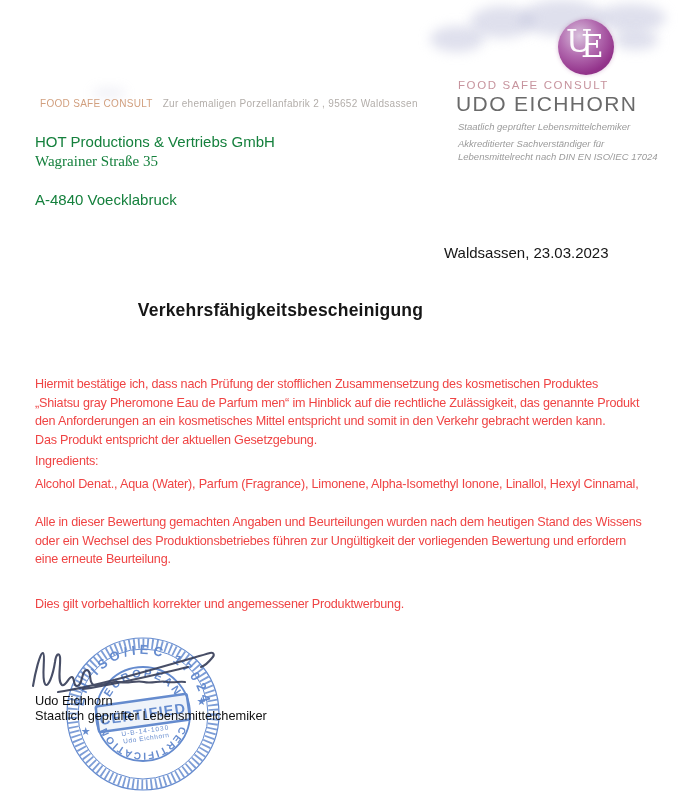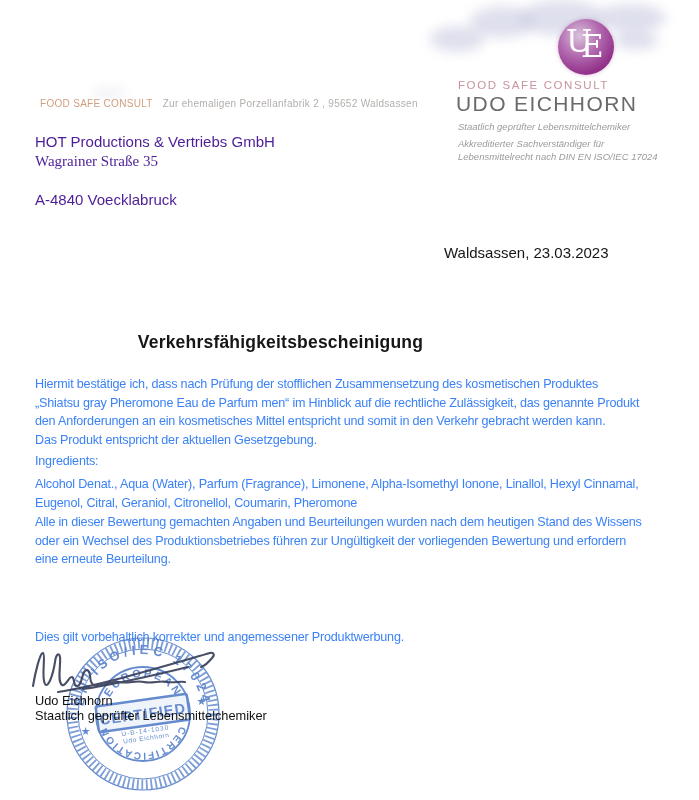"HOT Productions & Vertriebs GmbH" .rcpt { color: #4c1d95 -> #15803d }
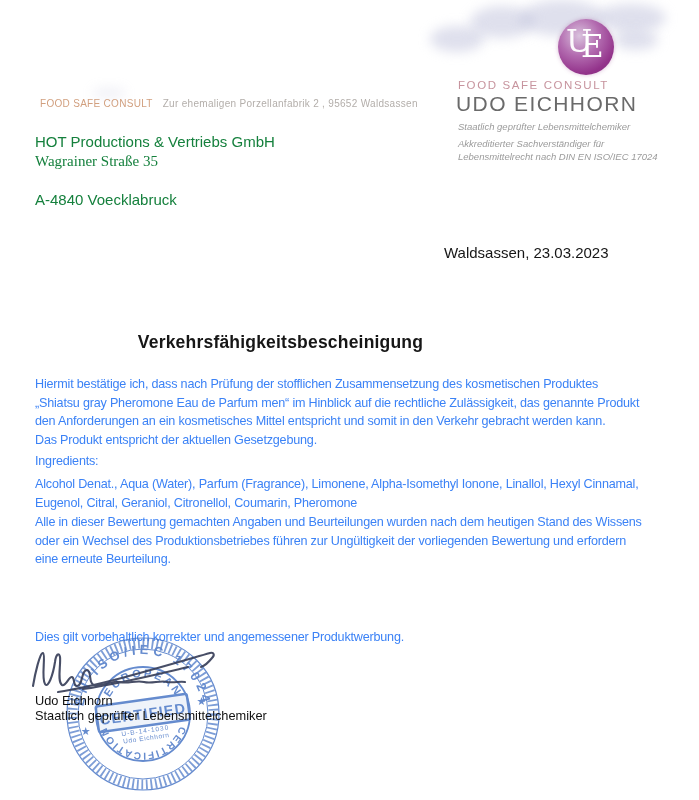"Verkehrsfähigkeitsbescheinigung" .title { top: 332px -> 300px }
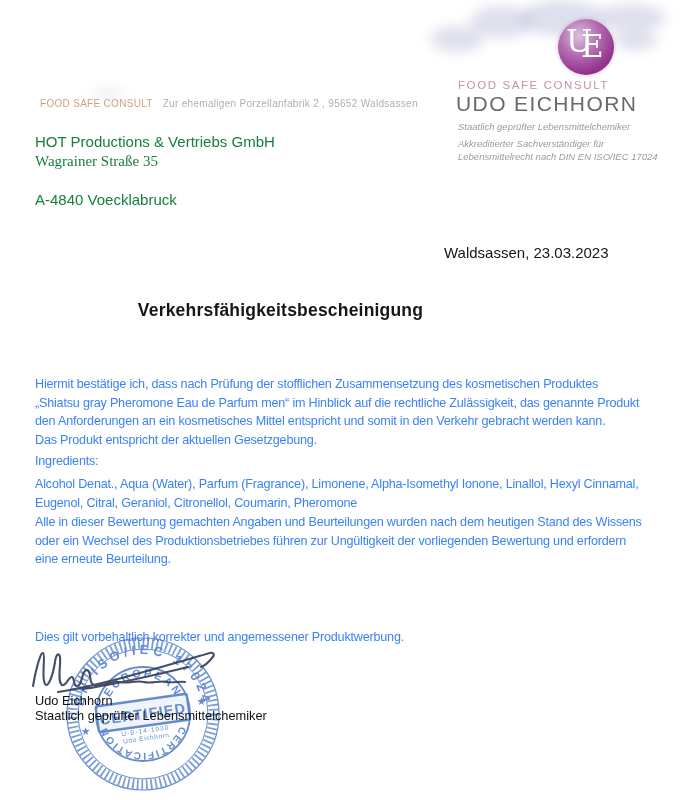"Hiermit bestätige ich, dass nach" .para { color: #3b82f6 -> #ef4444 }
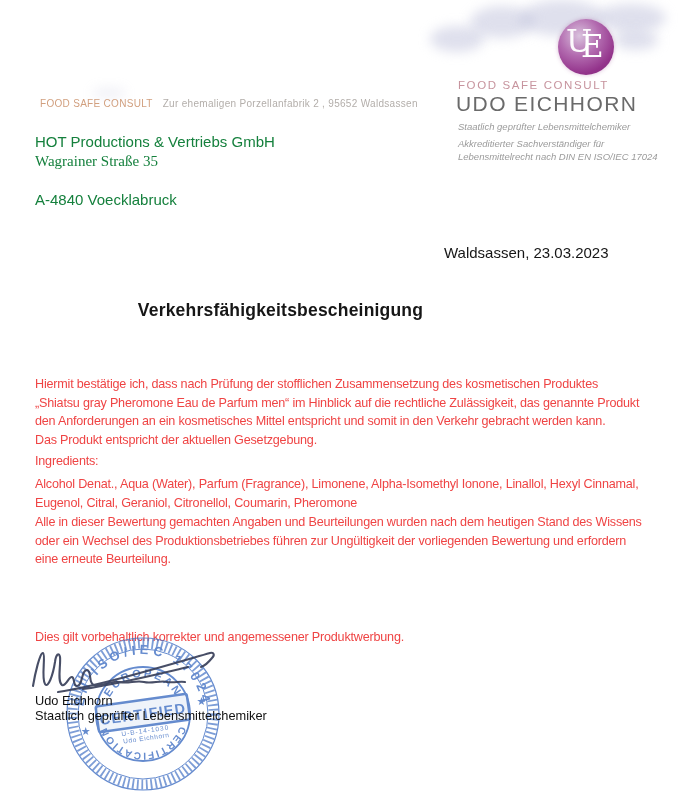"Eugenol, Citral, Geraniol, Citronellol," div { html: <div>Eugenol, Citral, Geraniol, Citronellol, Coumarin, Pheromone</div> -> none }
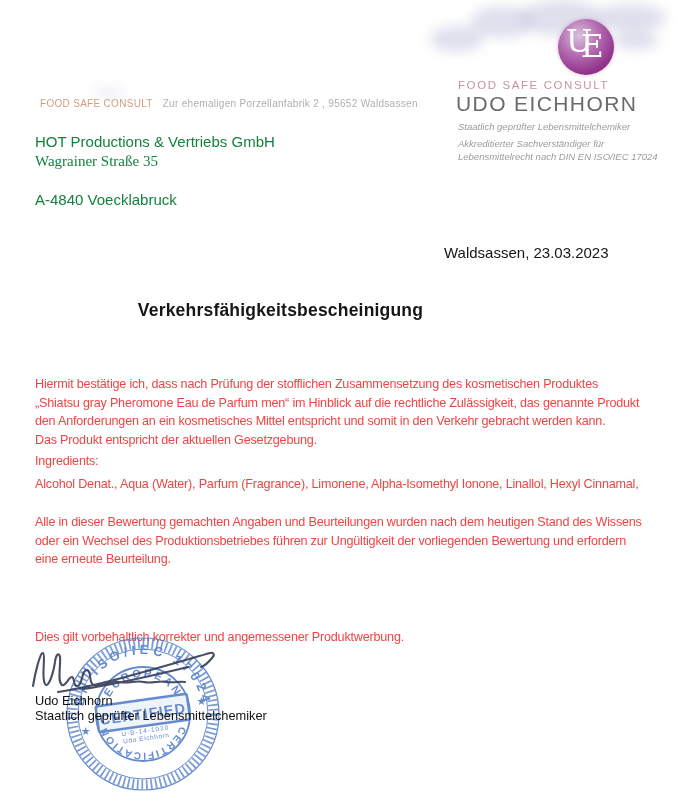"Dies gilt vorbehaltlich korrekter und" div.para { margin-top: 33px -> none }
